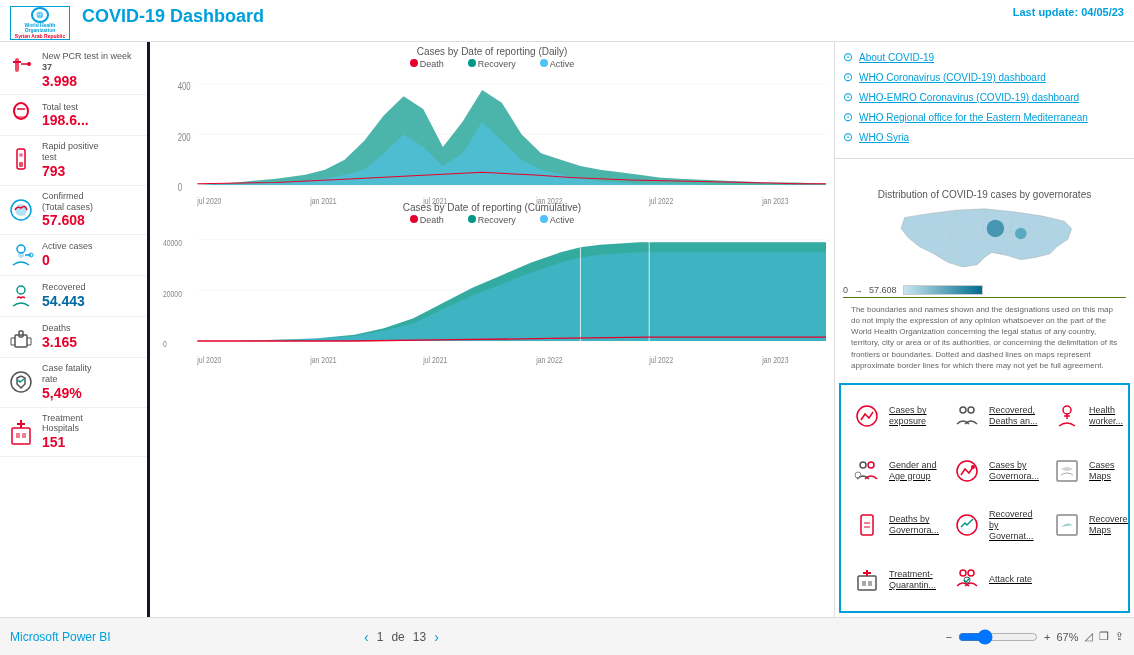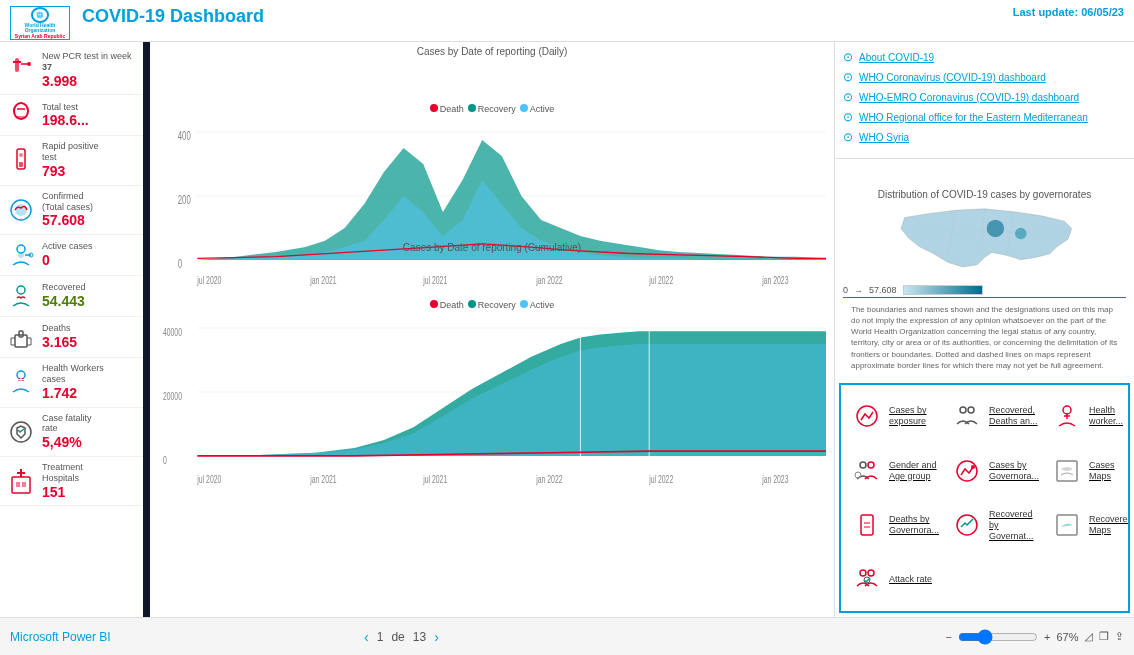"06/05/23" span { text: 06/05/23 -> 04/05/23 }
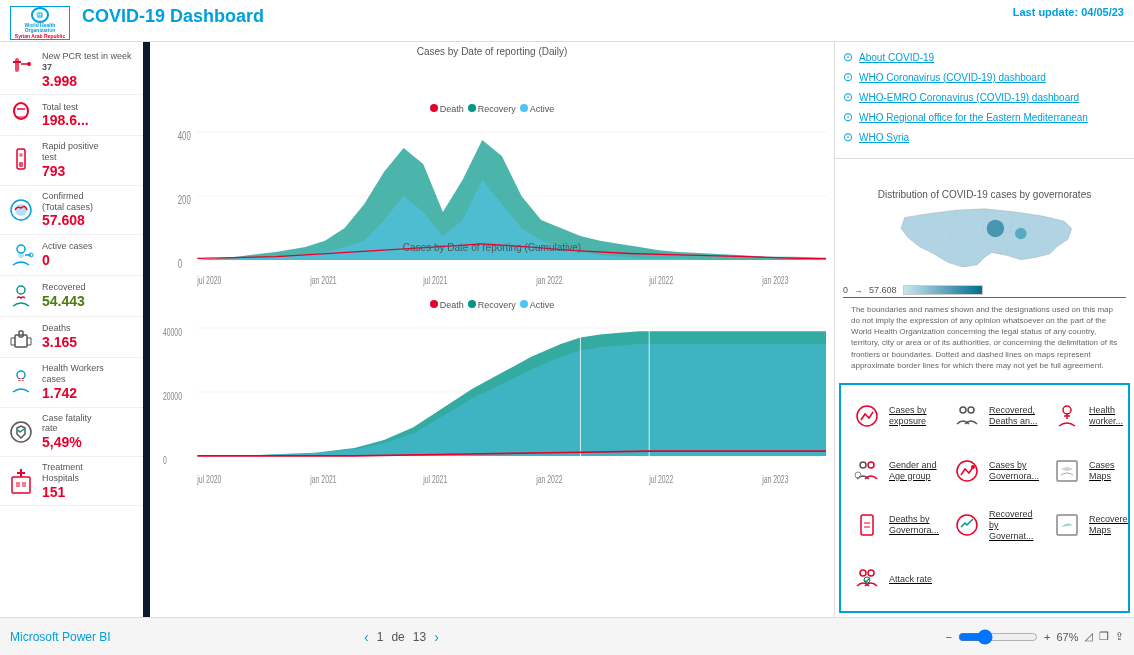"New PCR test in week" .left-sidebar { border-right: 7px solid #0f172a -> 3px solid #0f172a }
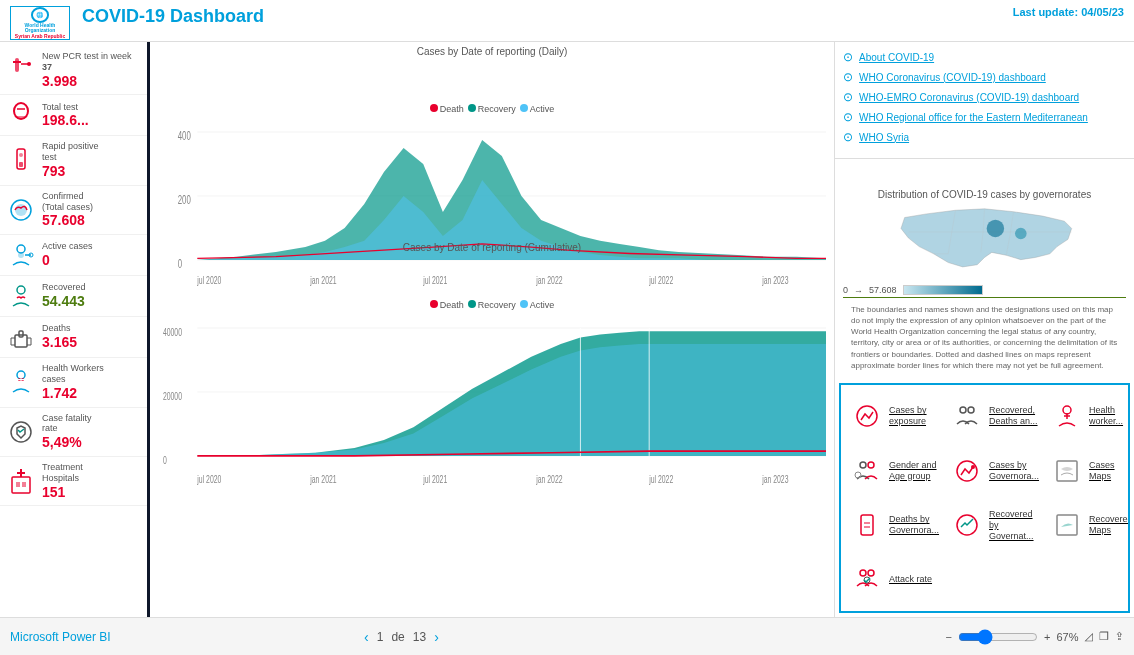"Death" .chart-legend { gap: 4px -> 24px; margin-top: 47px -> none }
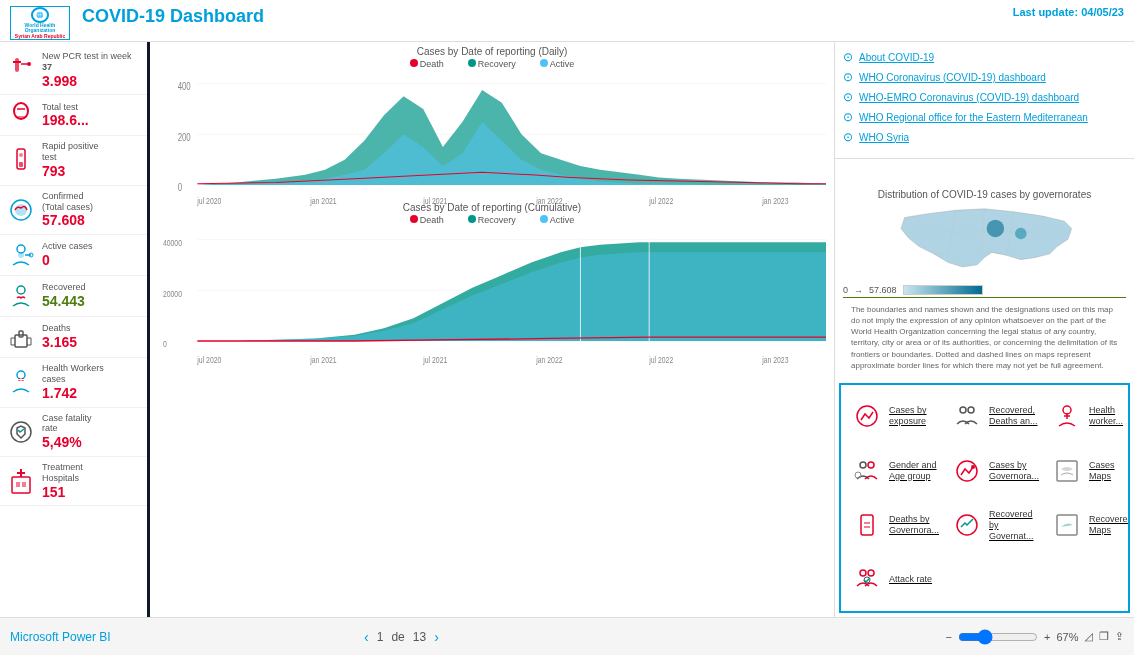"54.443" .stat-value.teal { color: #4d7c0f -> #0369a1 }
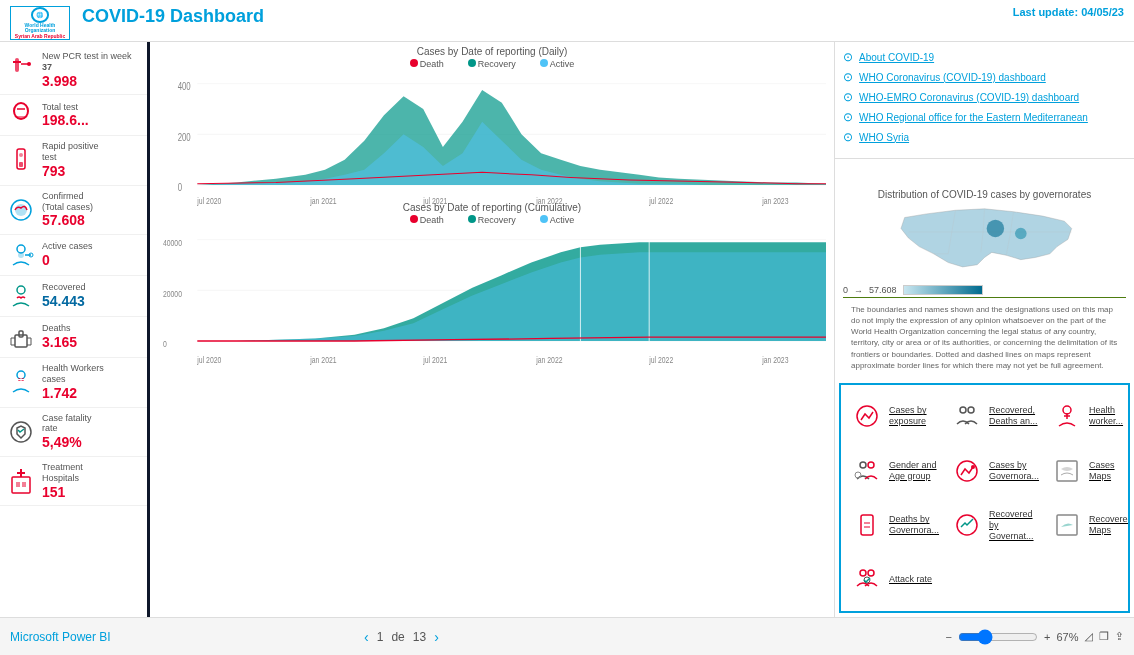"Health Workers" div.stat-item { html: <div> <div> <svg> <circle></circle> <path></path> <rect></rect> <line></line> <line></line> </svg> </div> <div> <div>Health Workers<br>cases</div> <div>1.742</div> </div> </div> -> none }
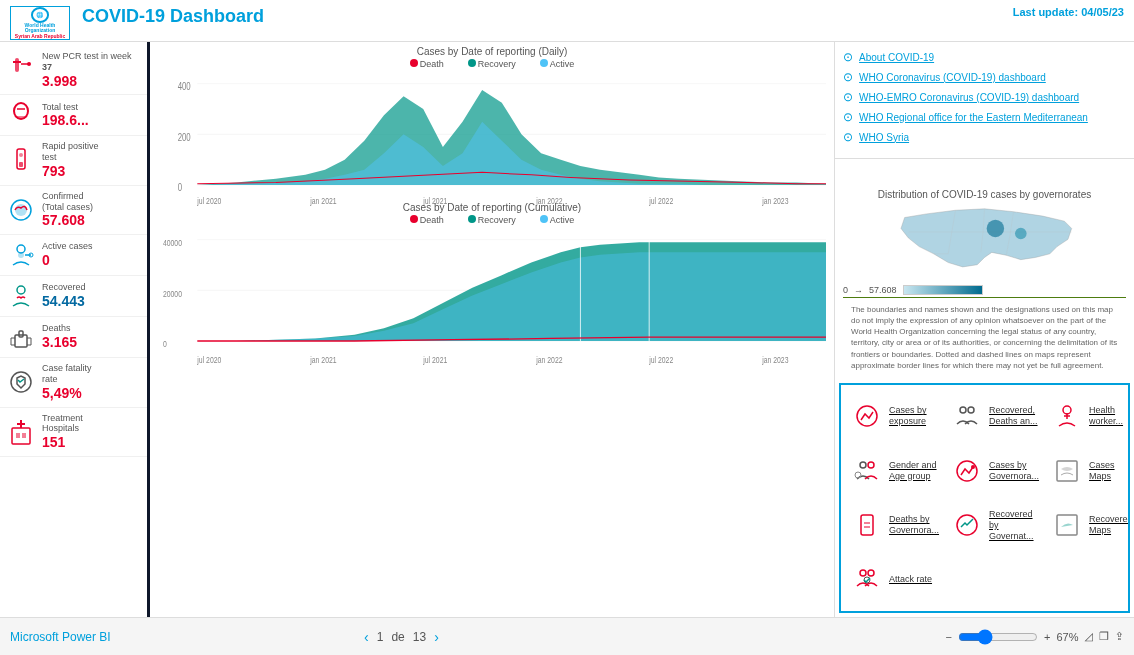"Treatment-Quarantin..." div.nav-item { html: none -> <div> <div> <svg> <rect></rect> <line></line> <line></line> <rect></rect> <rect></rect> </svg> </div> <span>Treatment-Quarantin...</span> </div> }
